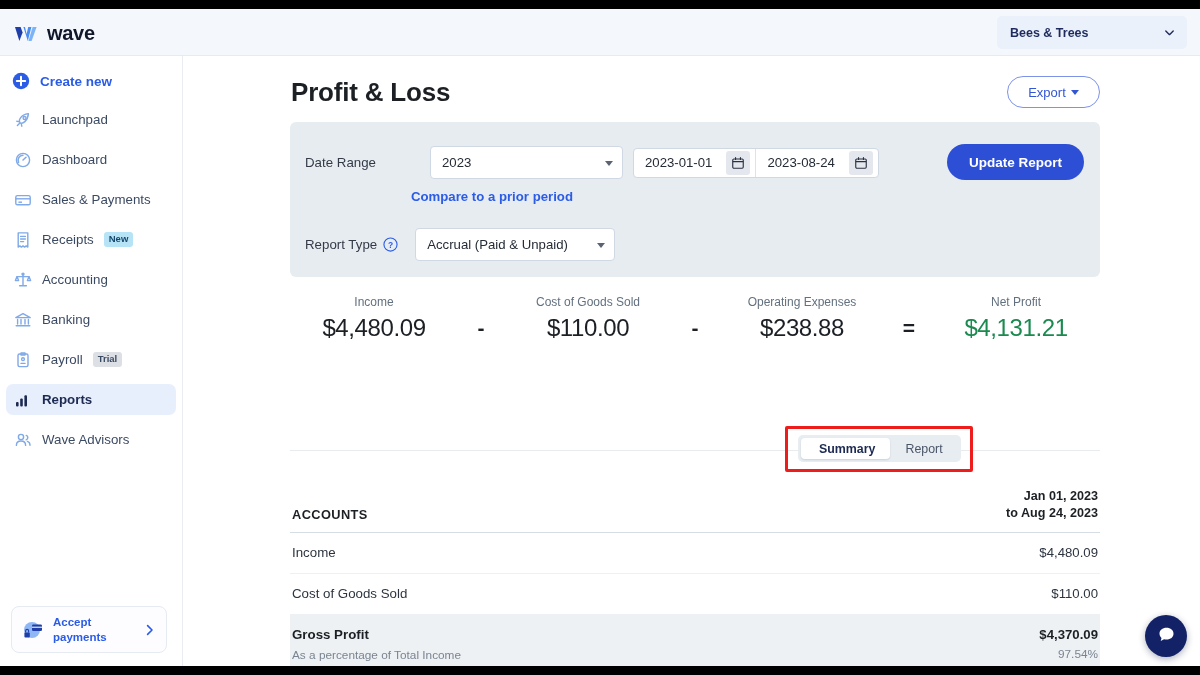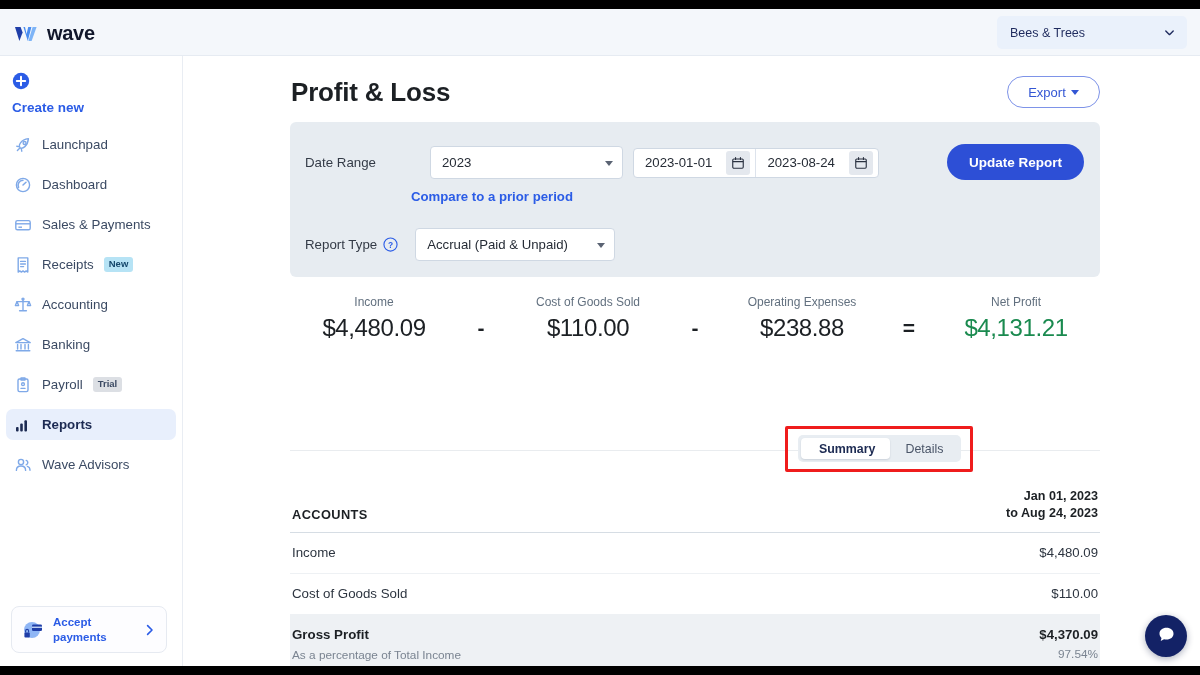"Bees & Trees" .biz-name { font-weight: normal -> bold }
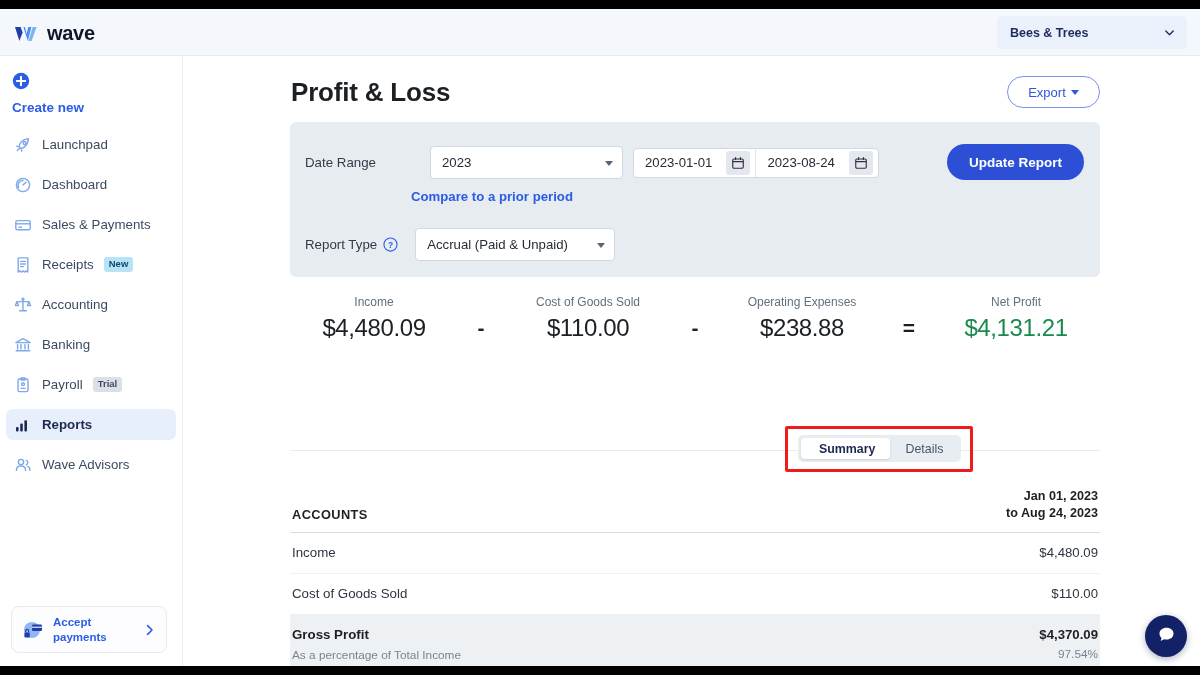"Create new" .create-new { align-items: flex-start -> center; flex-direction: column -> none }
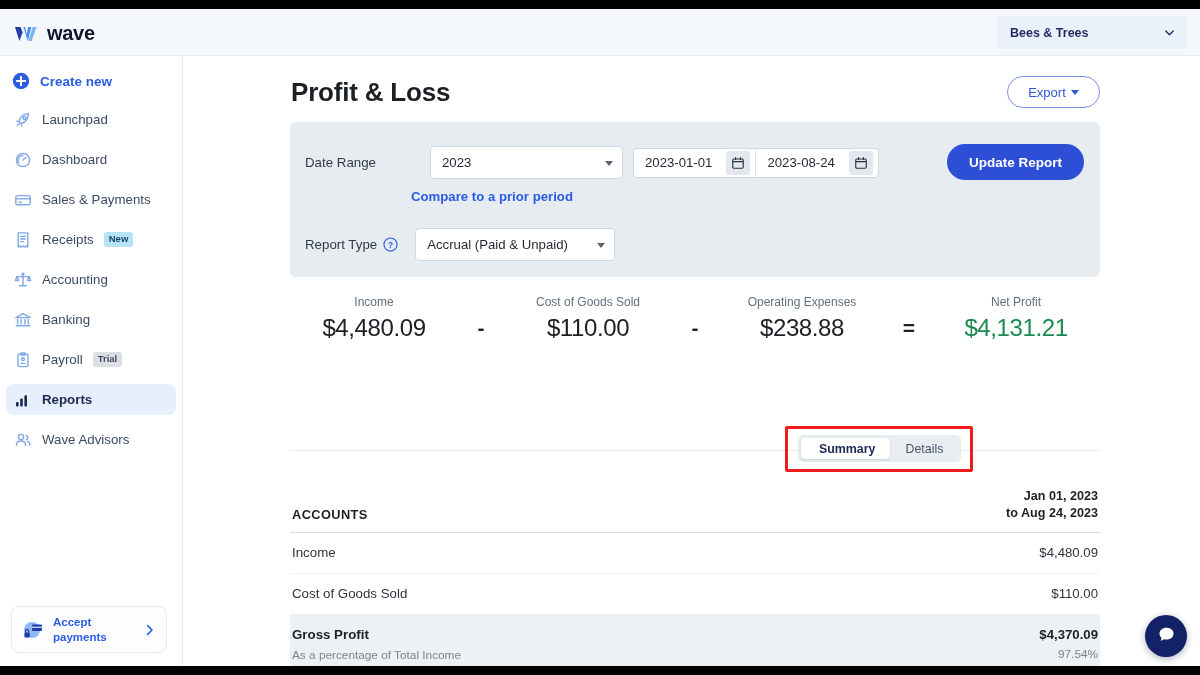"Details" div.seg { text: Details -> Report }
